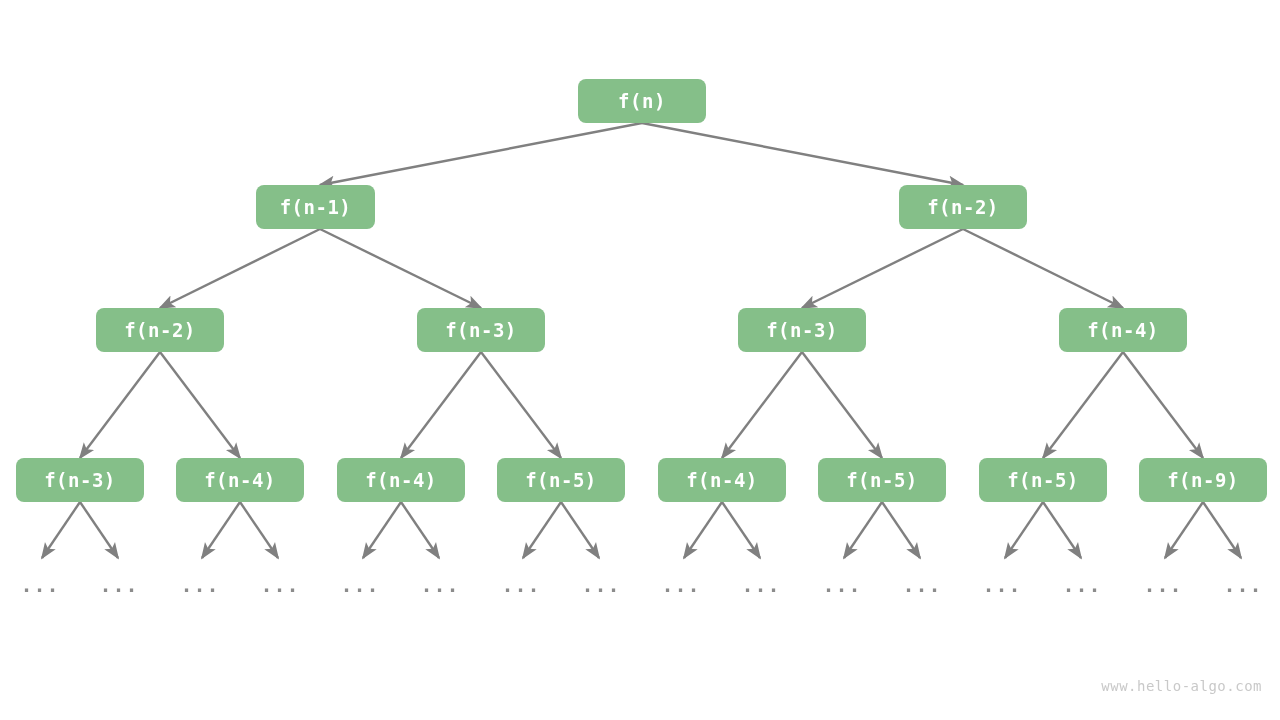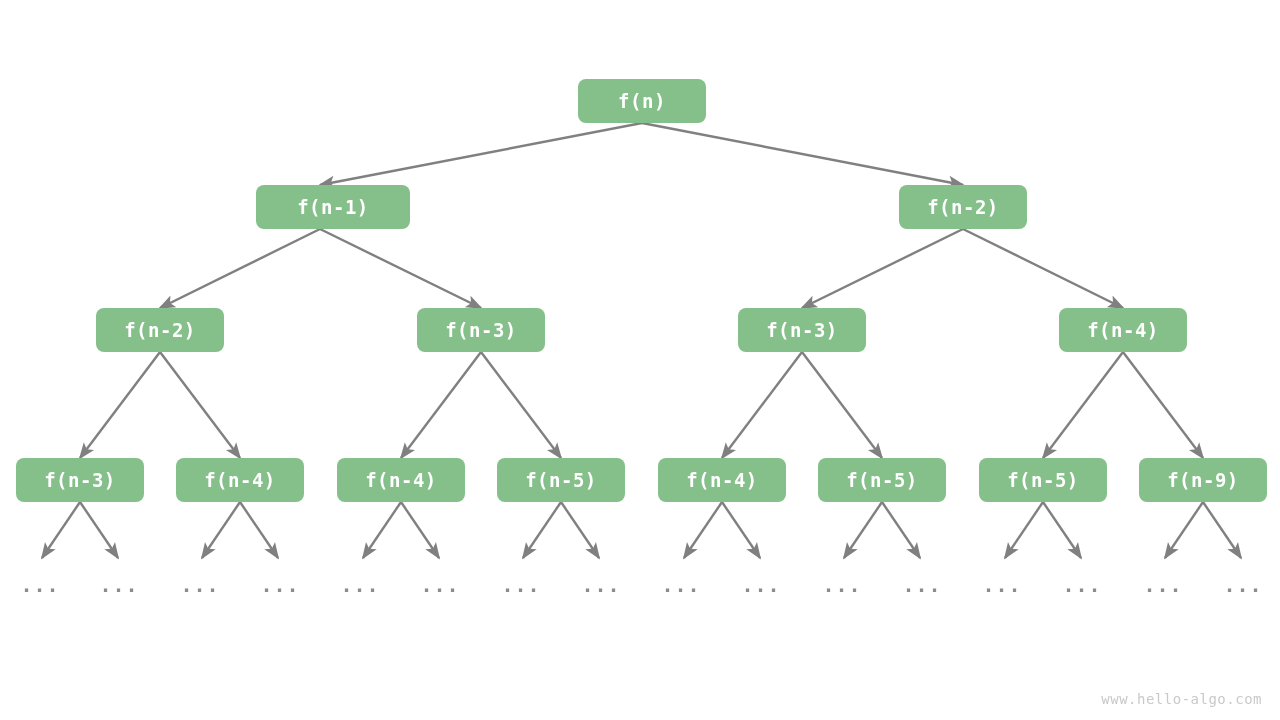"f(n-1)" div.node { width: 154px -> 119px }
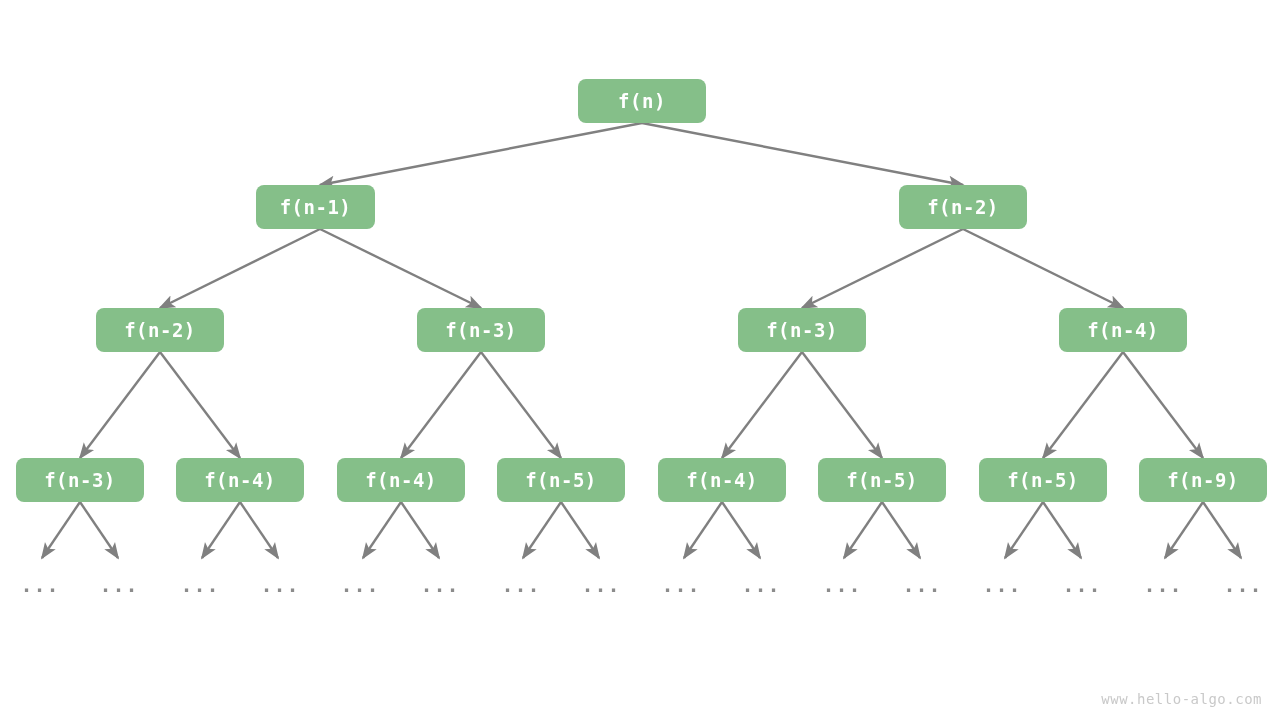"www.hello-algo.com" #watermark { bottom: 13px -> 26px }
